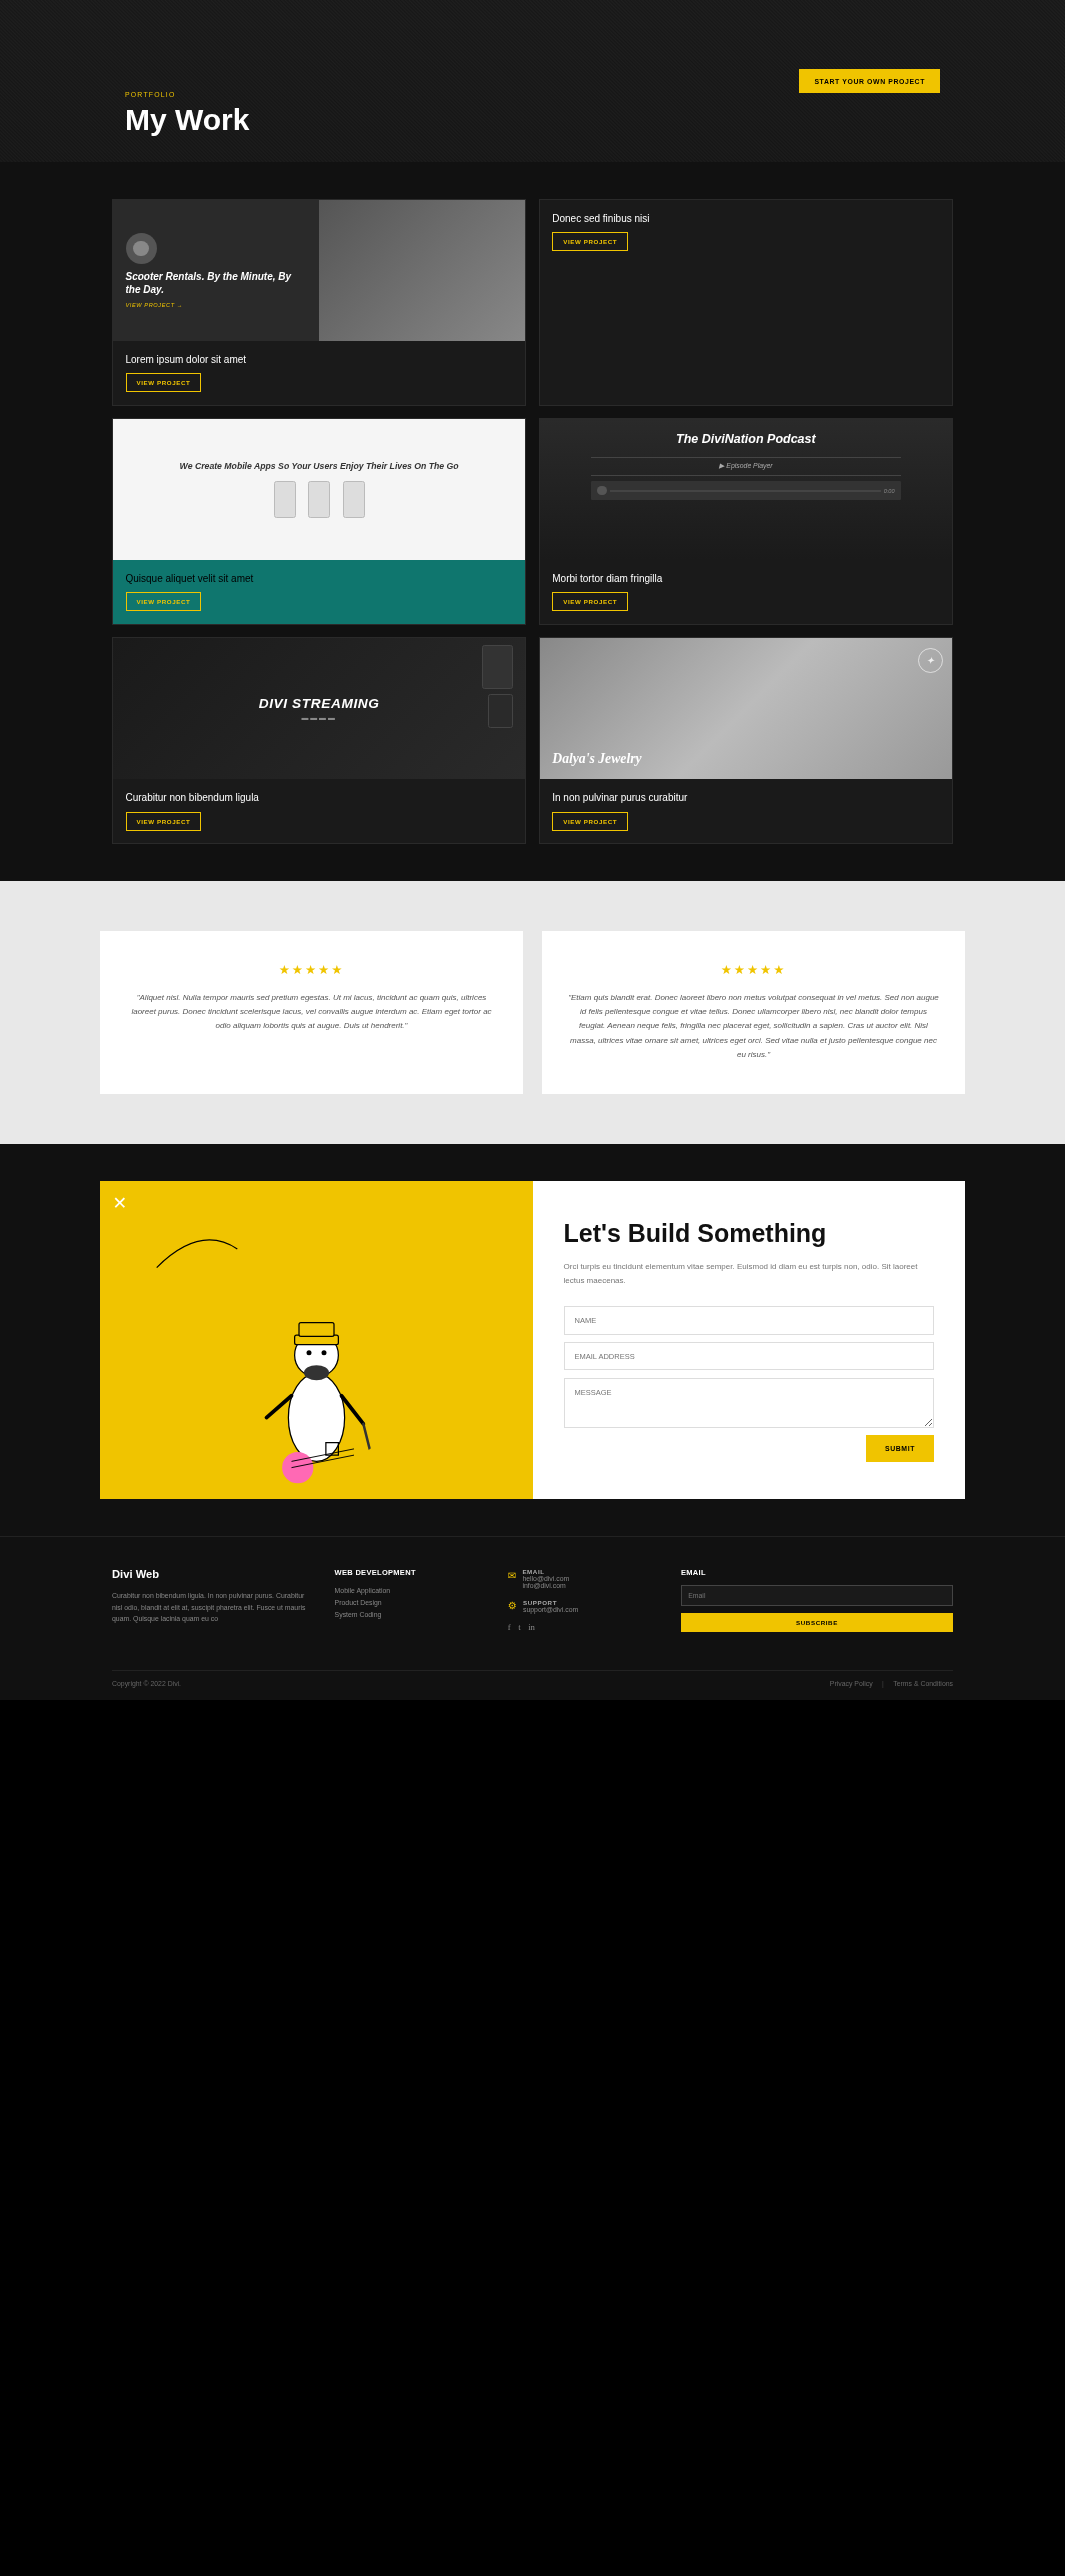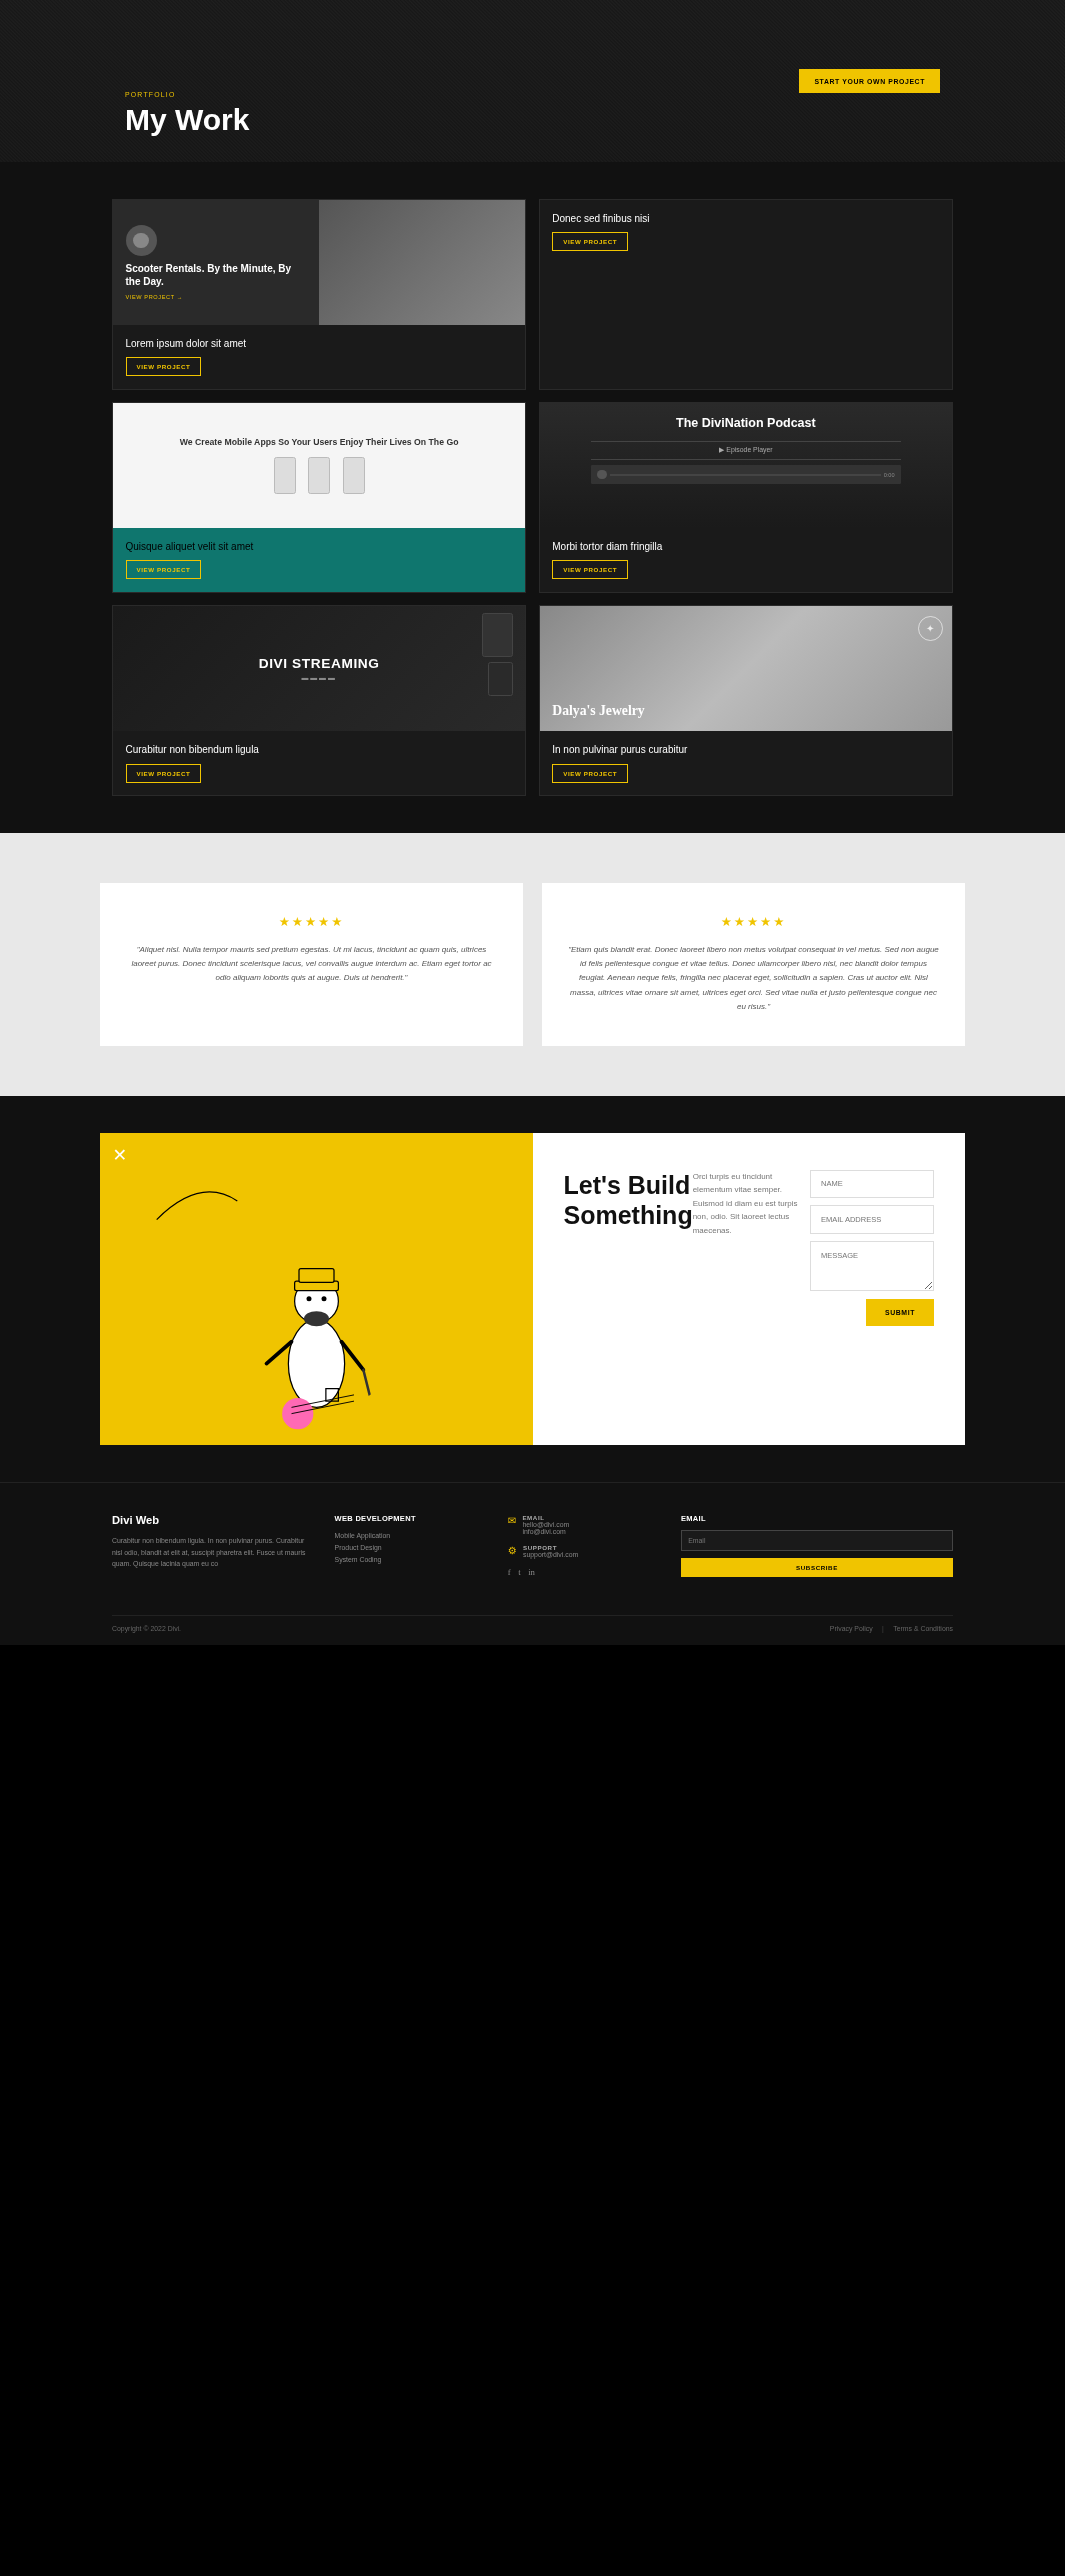"Scooter Rentals. By the Minute," .project-thumb { font-style: none -> italic; height: 125px -> 141px }
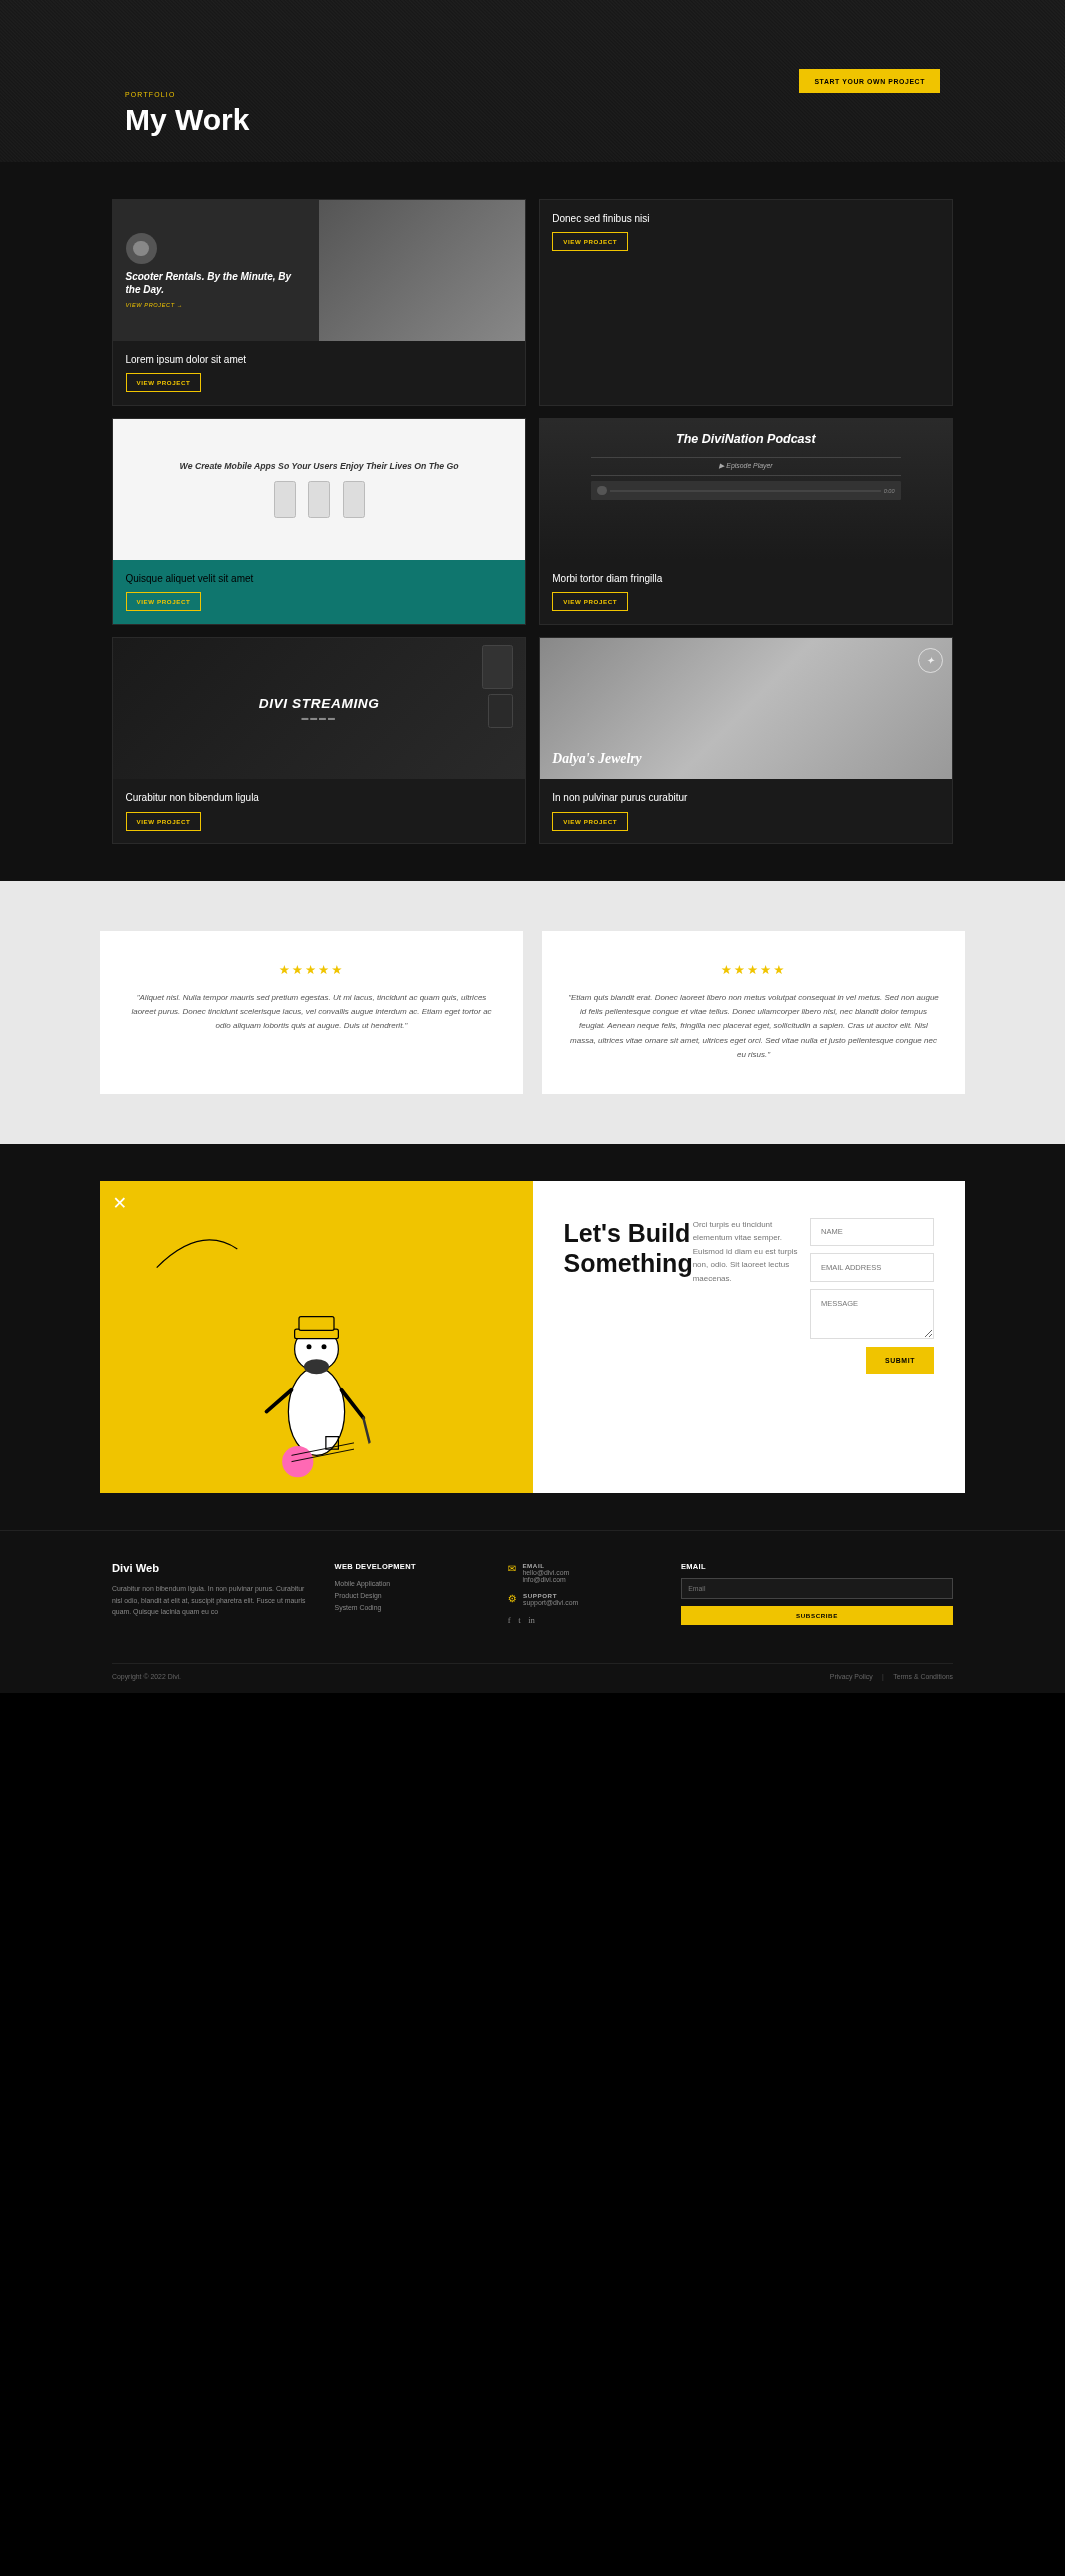"Let's Build Something" .cta-right { flex-direction: row -> column }
